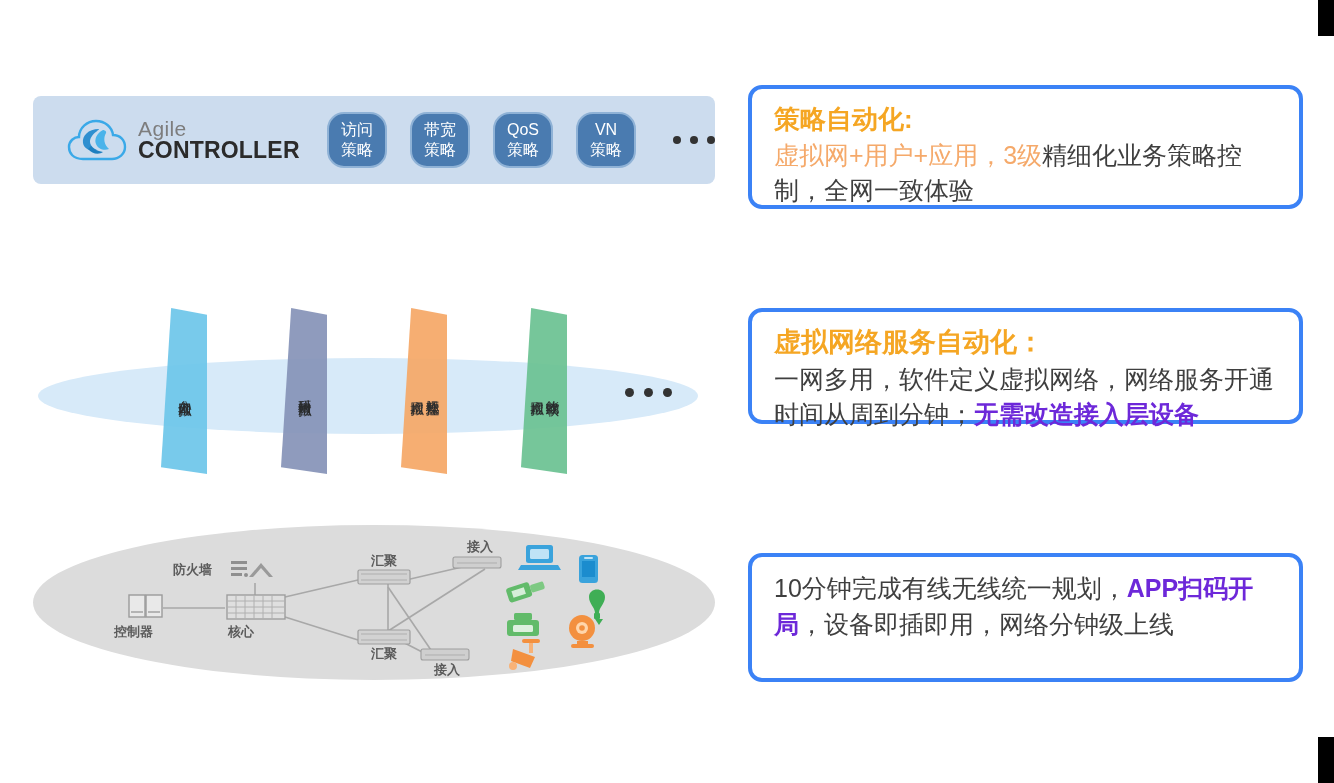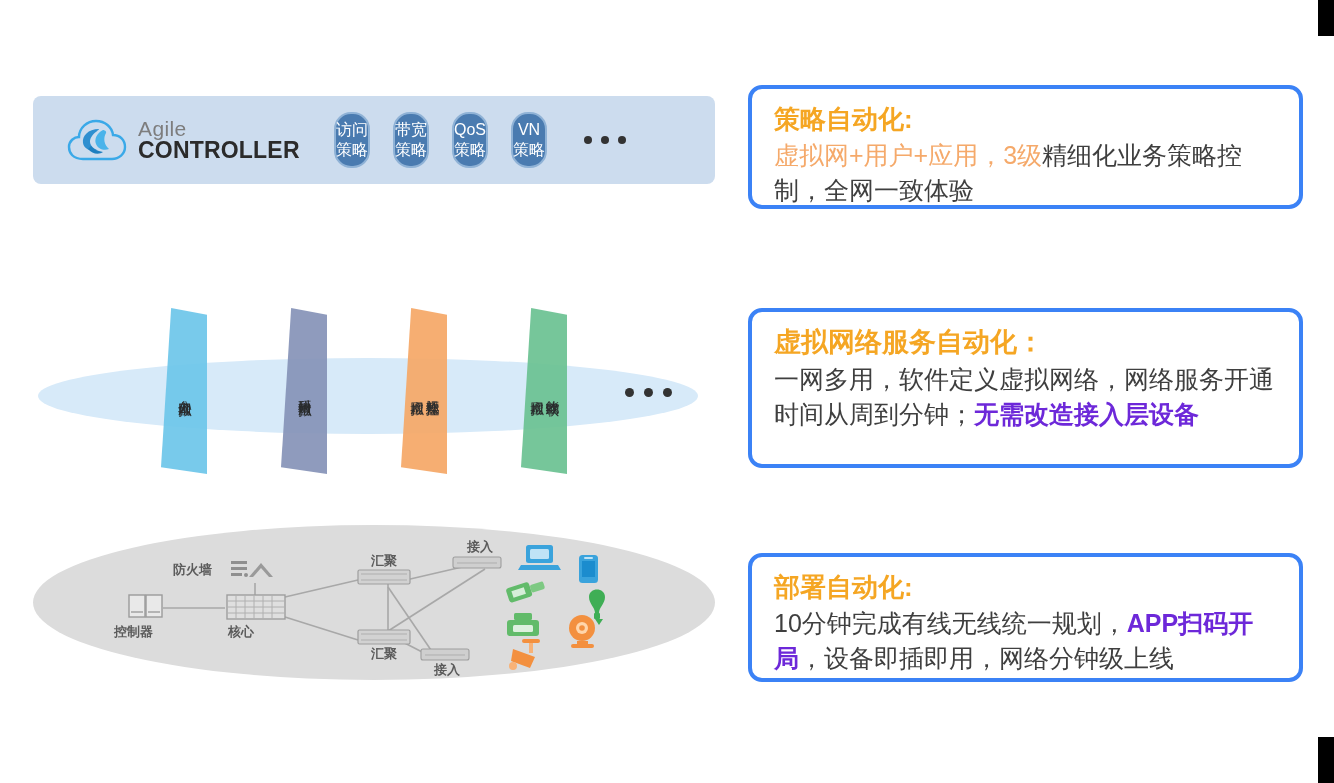"访问" .policy-chip { width: 36px -> 60px }
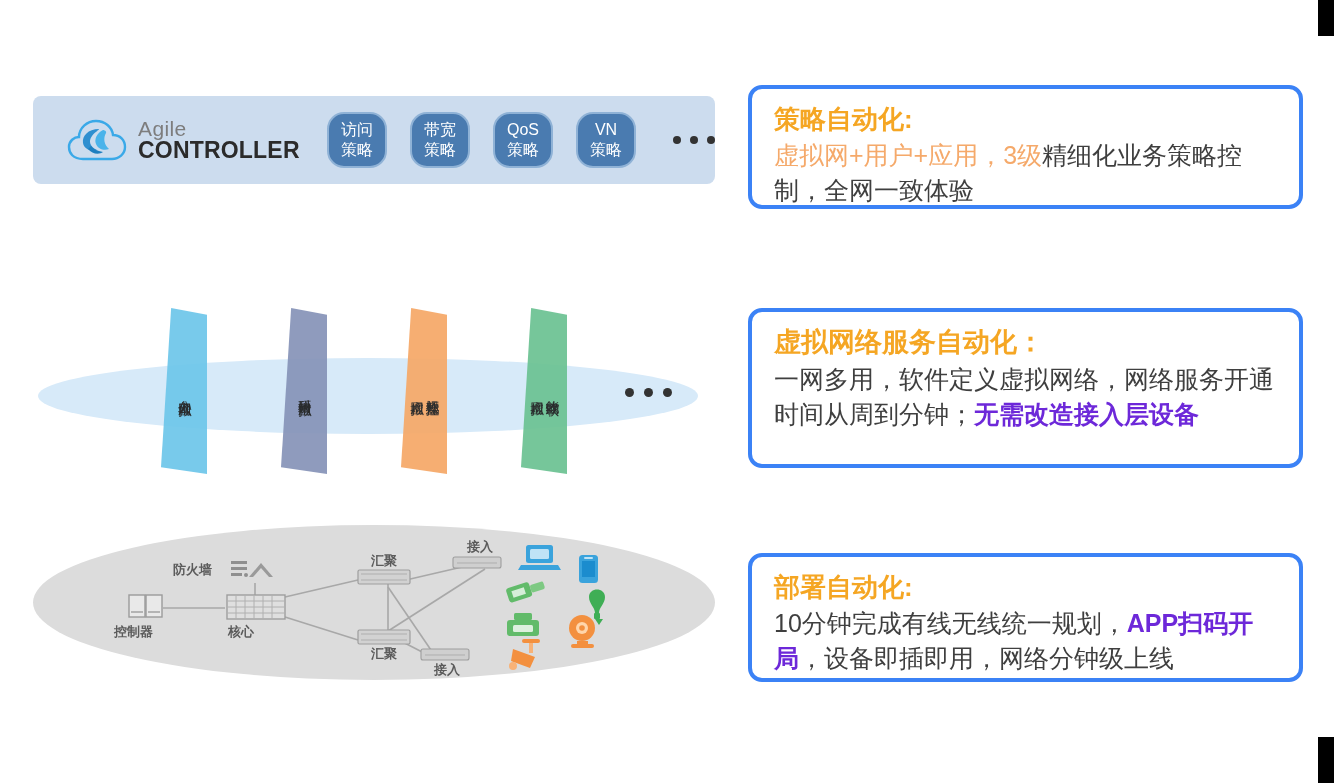"虚拟网络服务自动化：" .callout.c2 { height: 160px -> 116px }
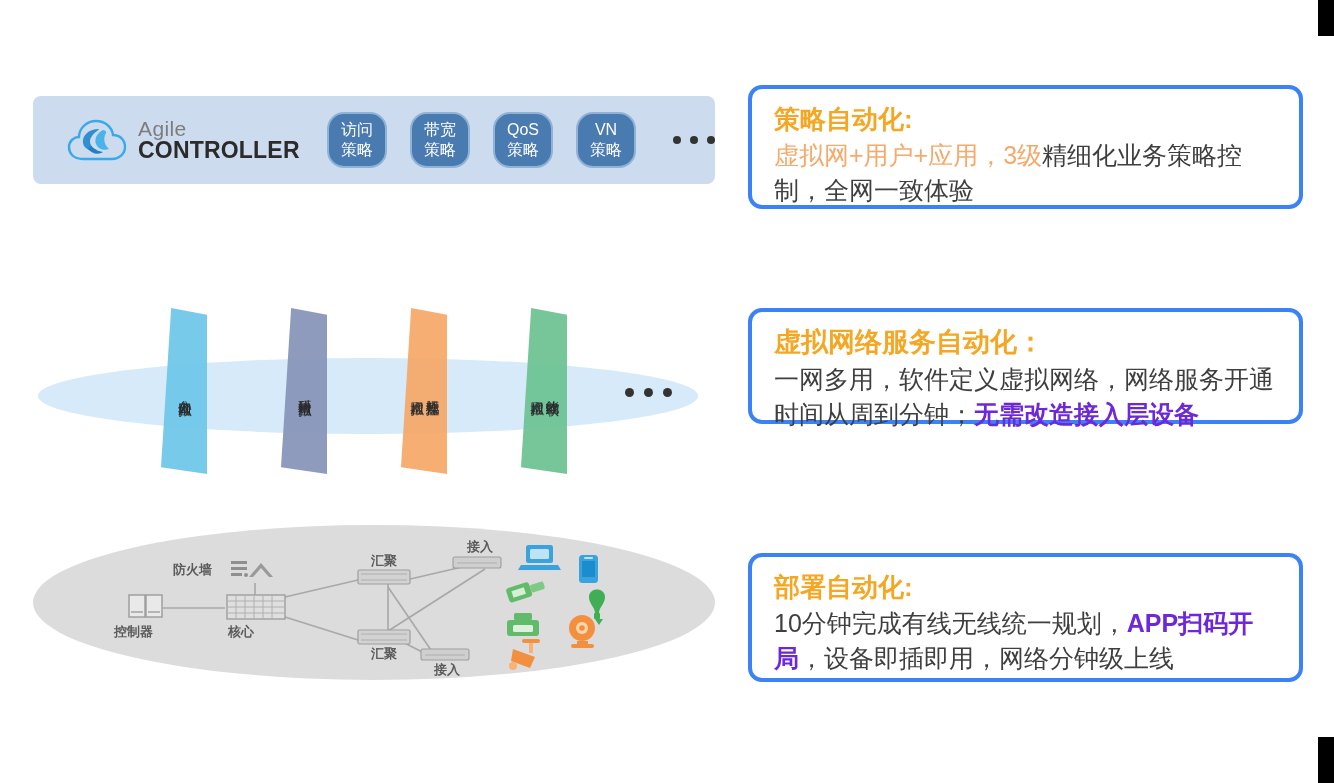"部署自动化:" div.callout-title { html: <div>部署自动化:</div> -> none }
